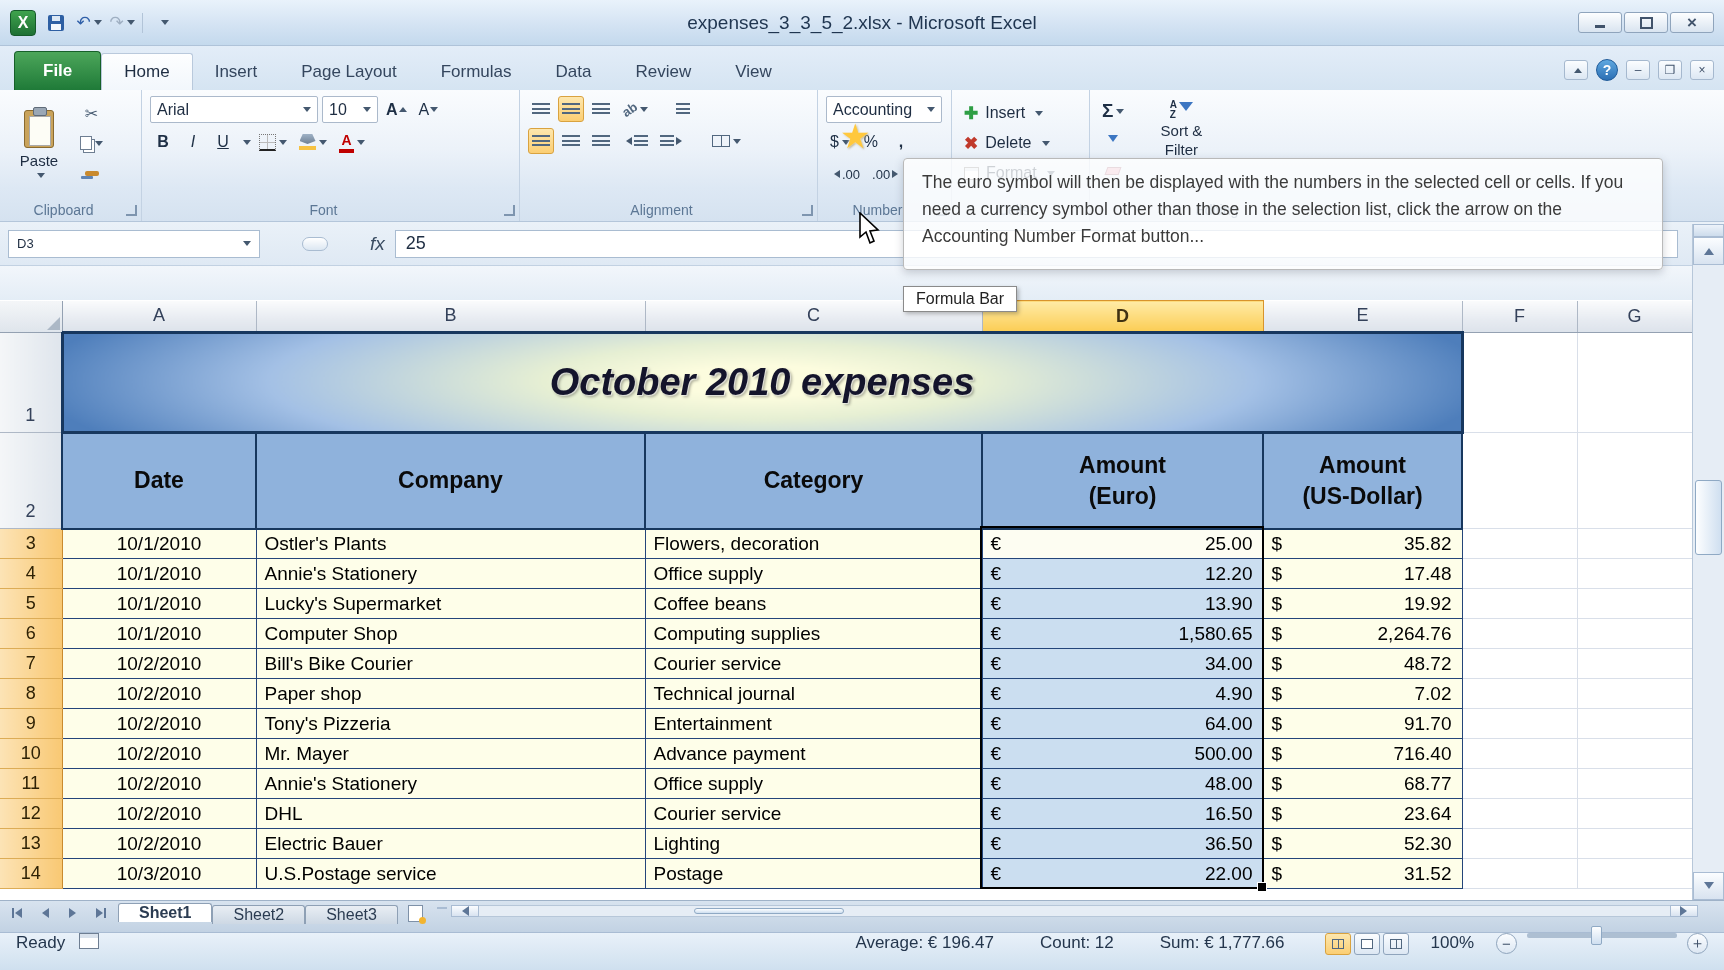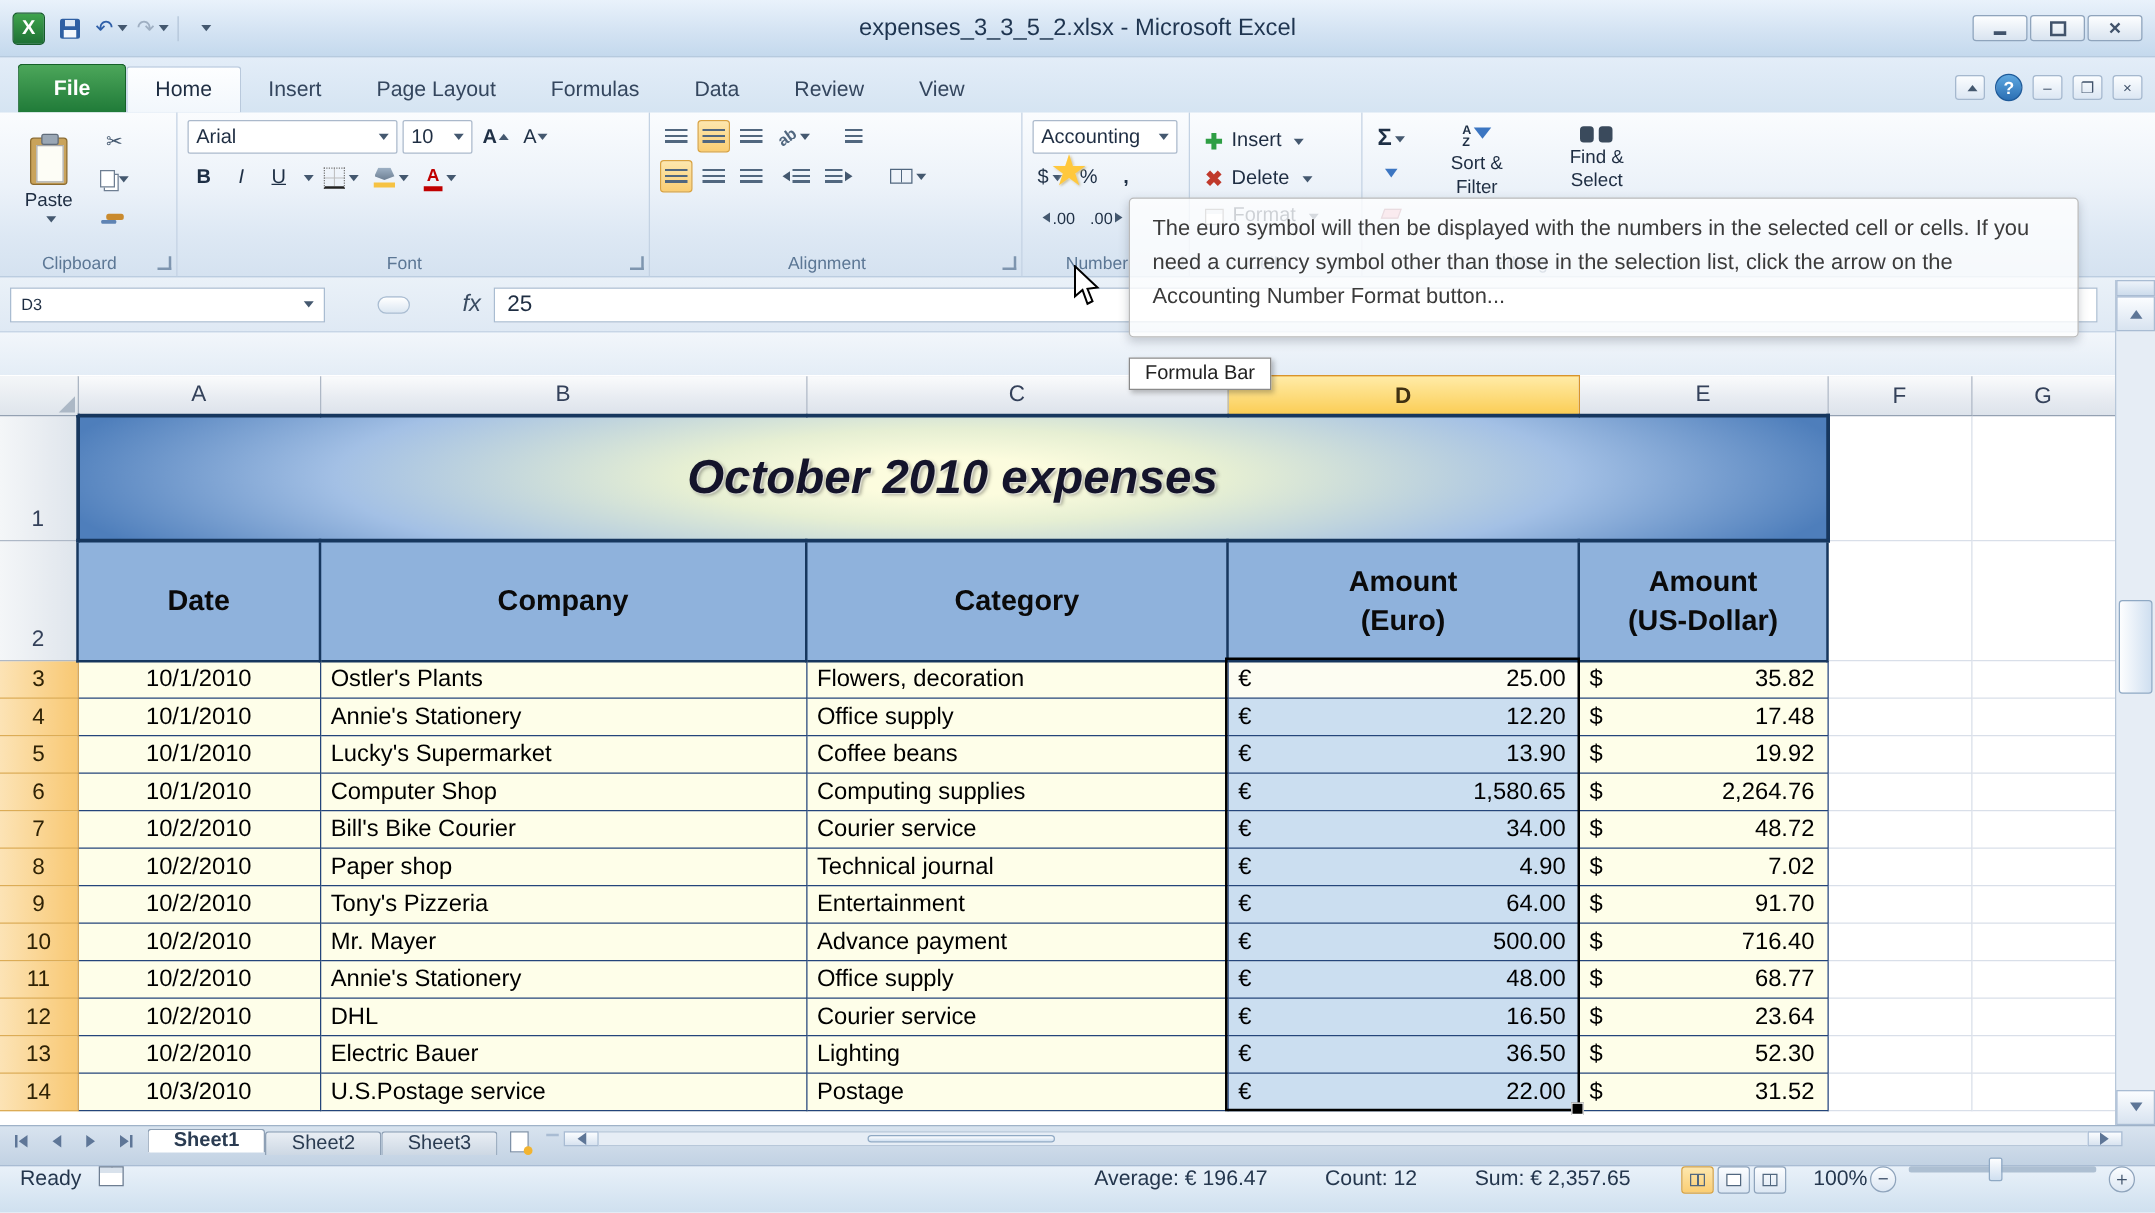"Find &" div.stack-btn { html: <div> <span></span> <span>Find &amp;</span> <span>Select</span> </div> -> none }
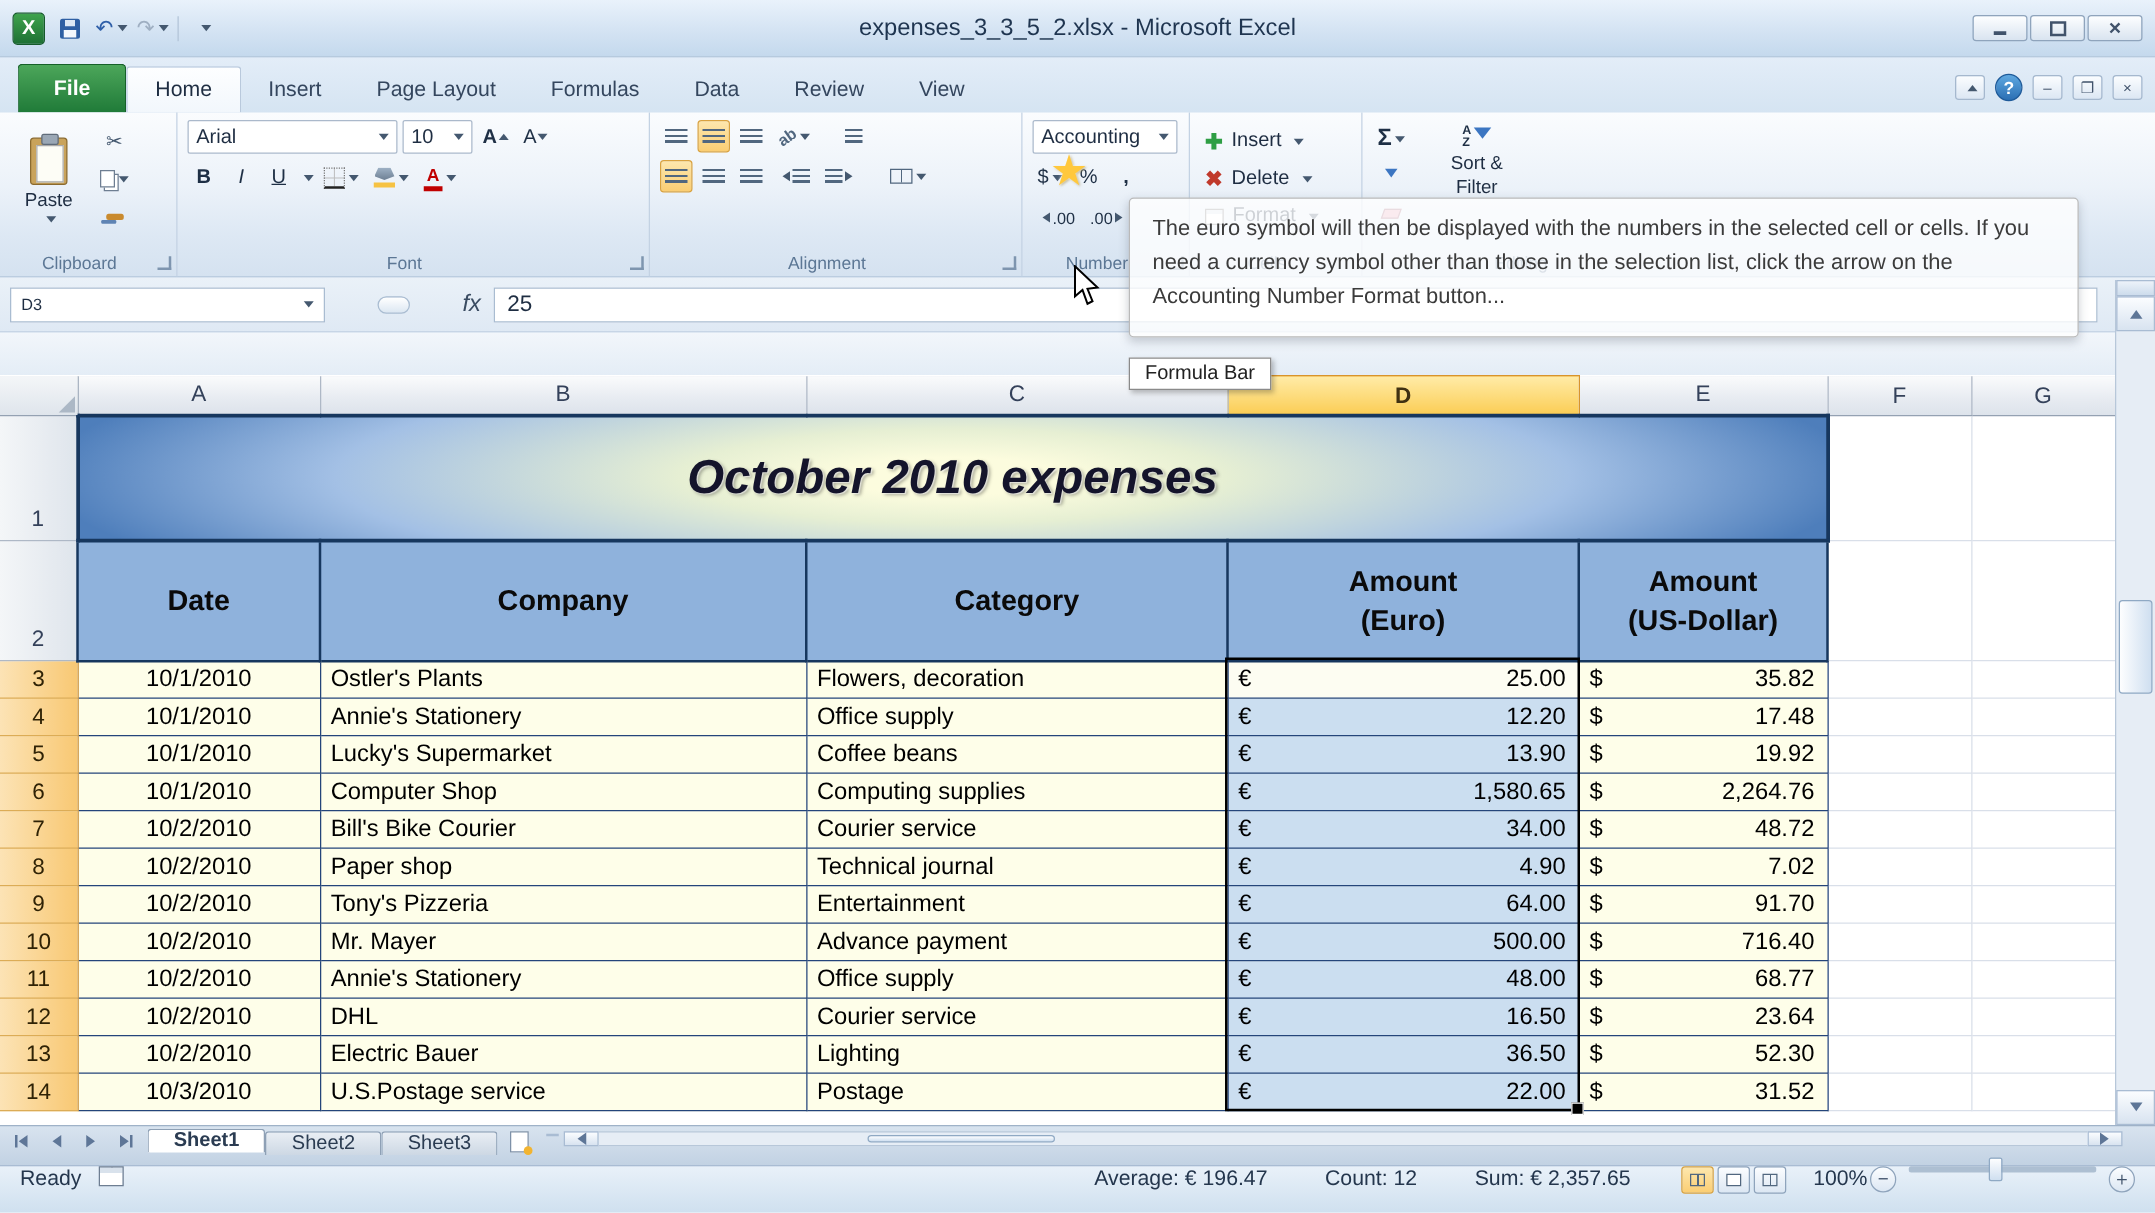"Sum: € 2,357.65" span { text: 2,357.65 -> 1,777.66 }
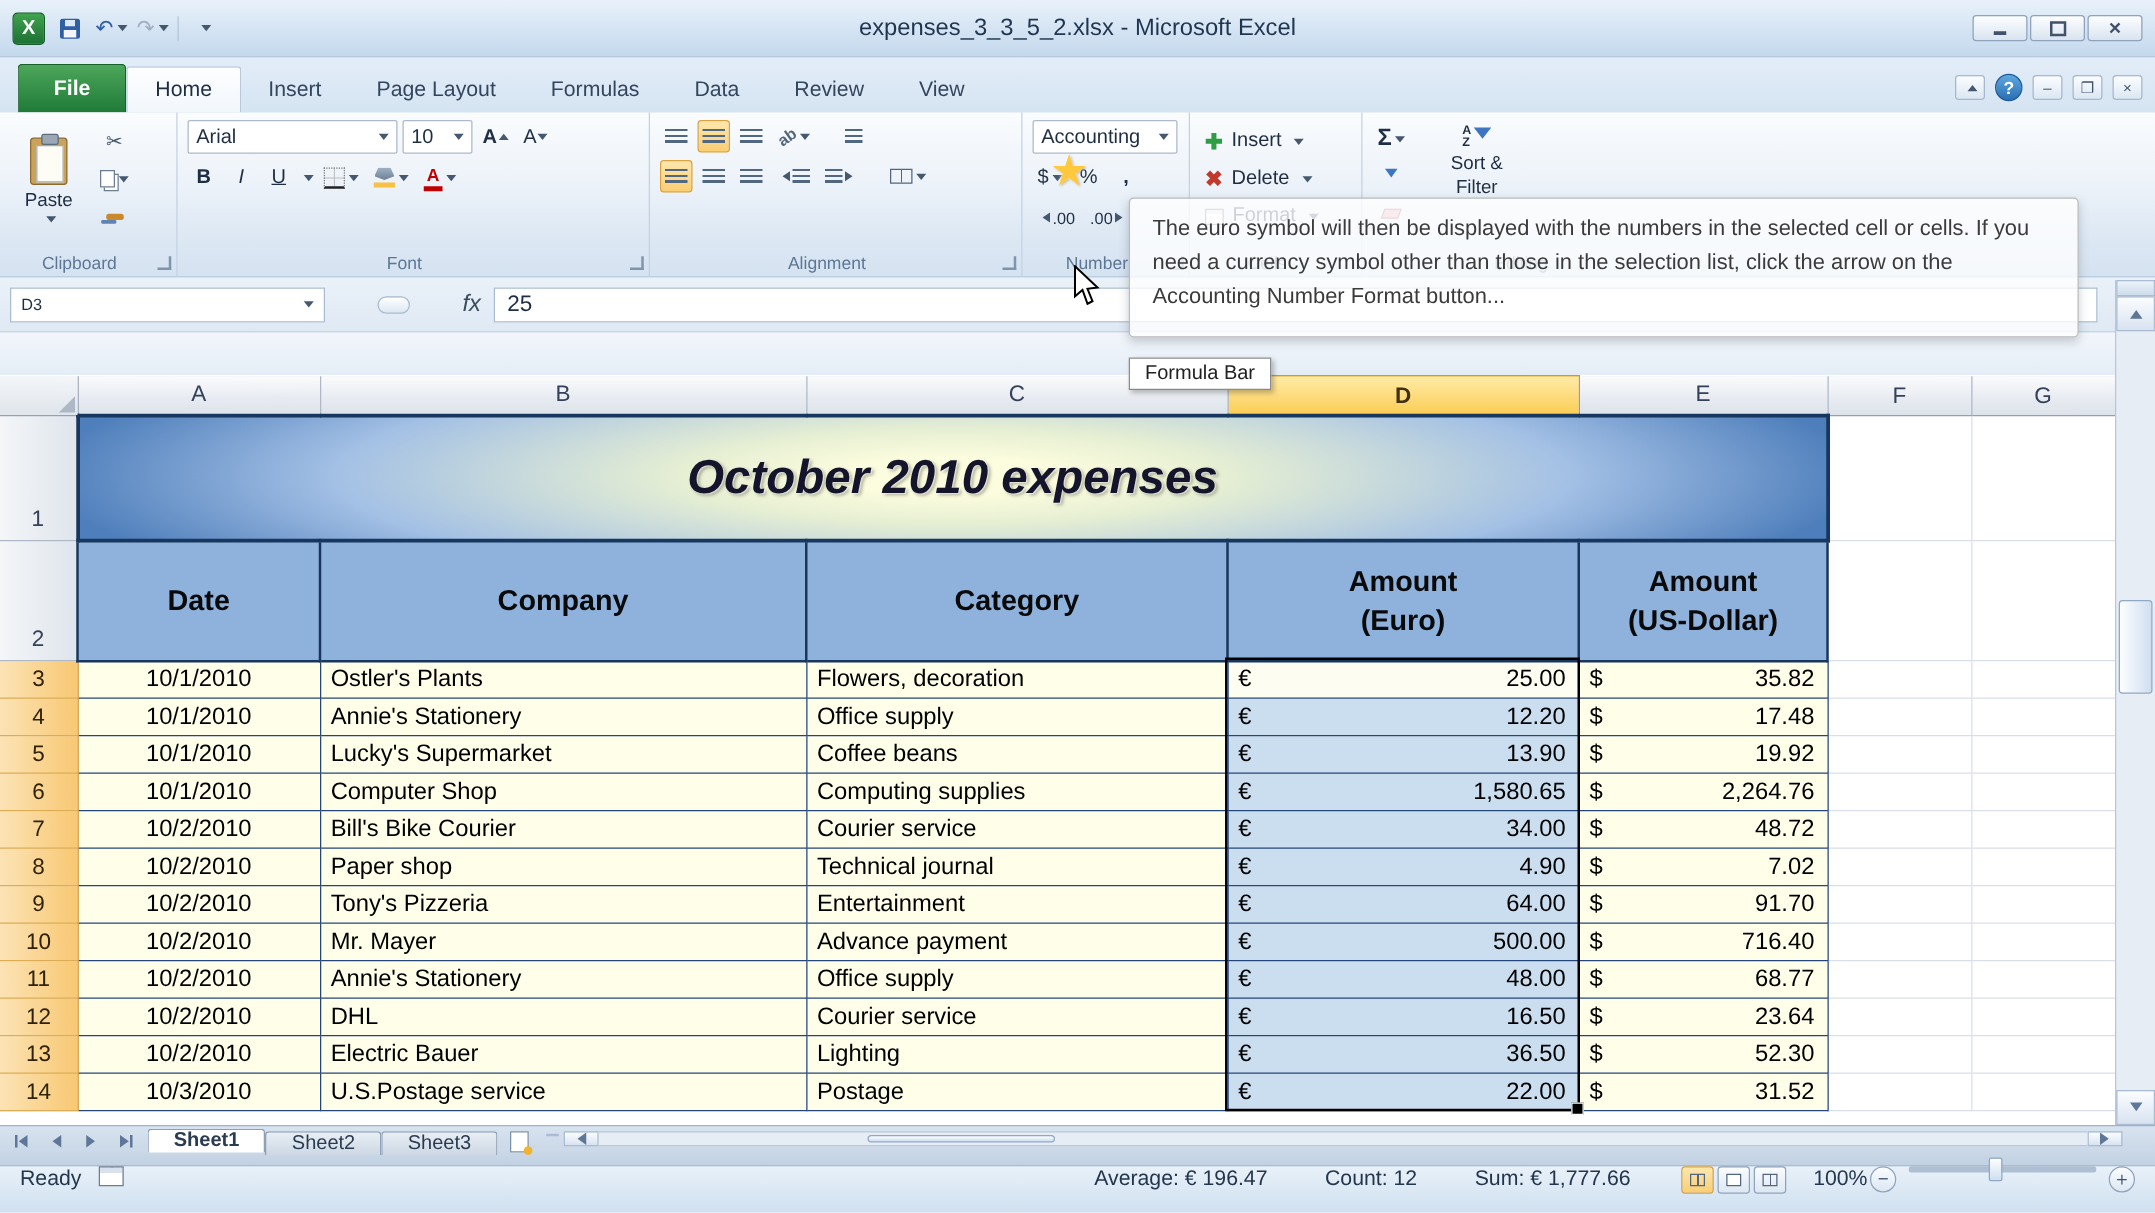"100%" .zoom-label { margin-right: 2px -> 22px }
